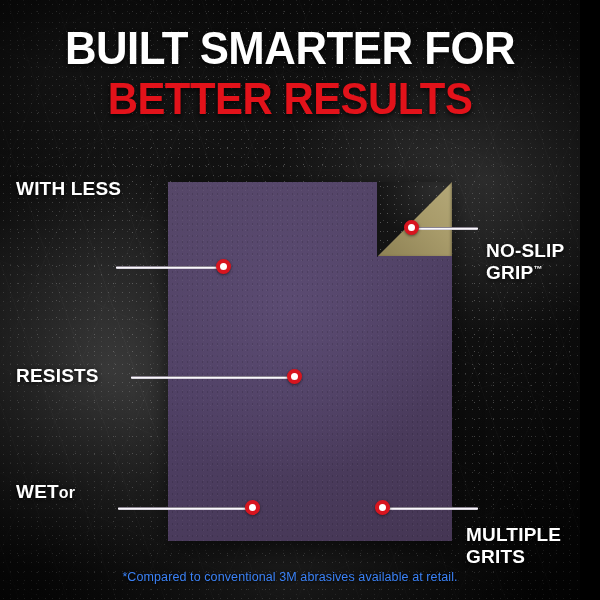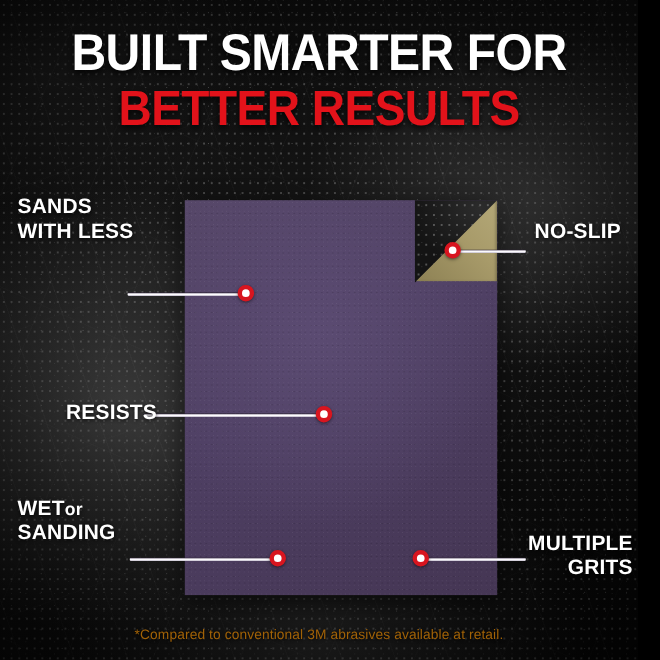"SANDS" div { html: <div>SANDS</div> -> none }
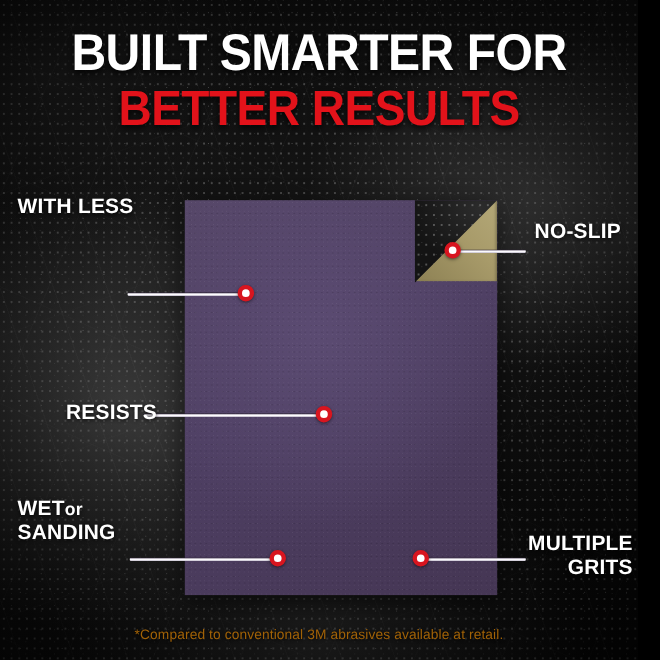"NO-SLIP" .callout.right { margin-top: none -> 40px }
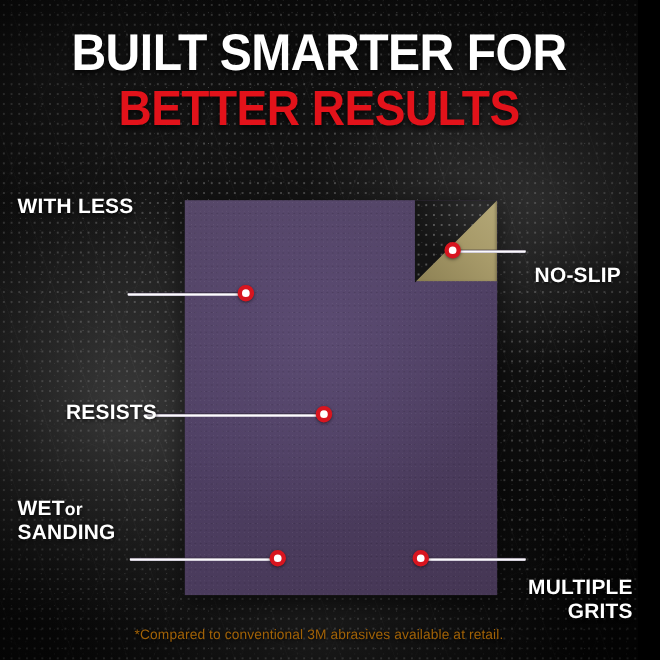"GRIP™" div { html: none -> <div> <span>GRIP</span><span>™</span> </div> }
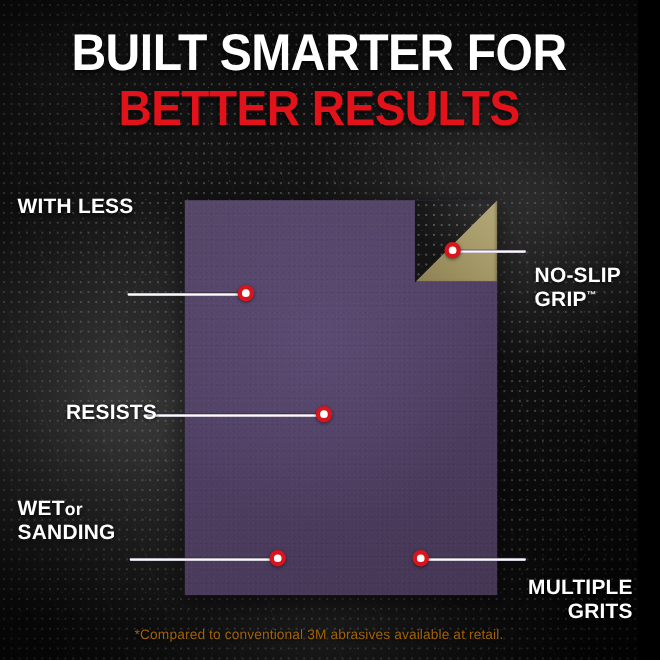"RESISTS" #callout-resists { margin-left: 44px -> none }
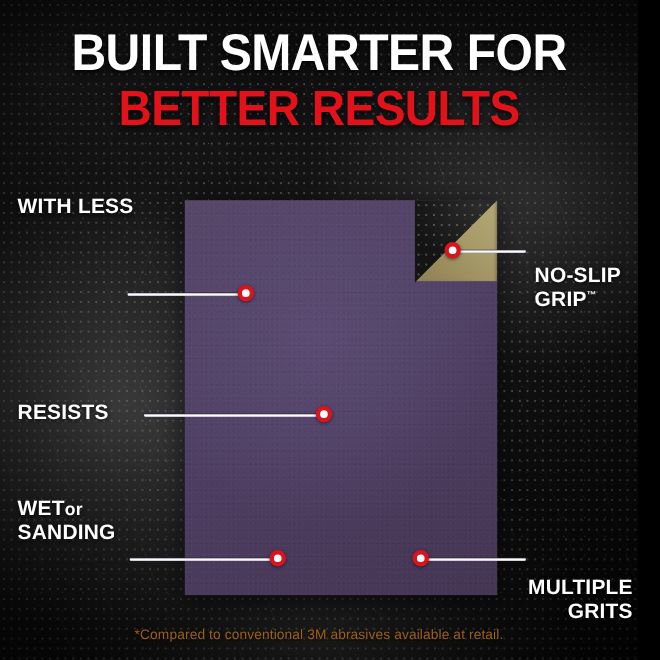"WETor" #callout-wet { top: 452px -> 481px }
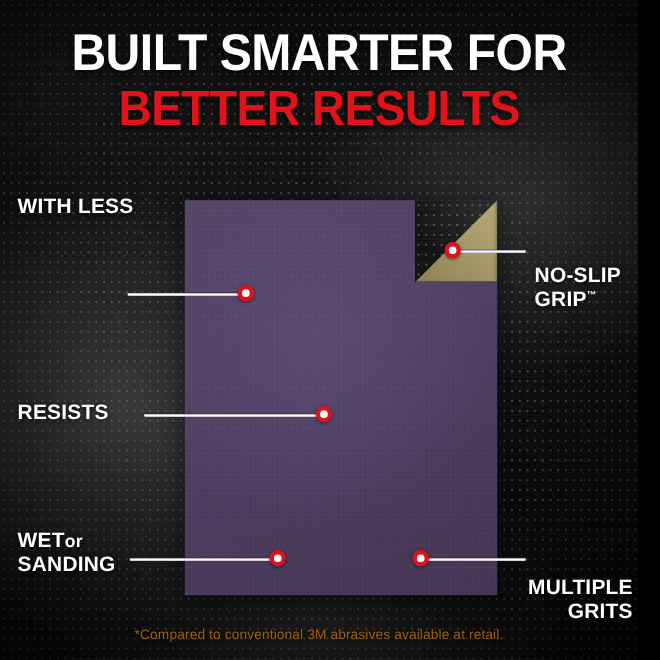"SANDING" div { html: <div>SANDING</div> -> none }
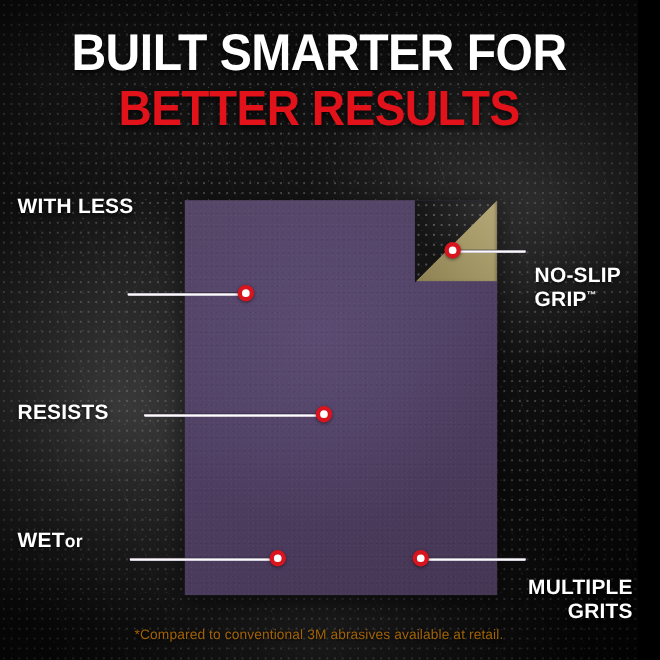"MULTIPLE" #callout-grits { left: 480px -> 466px; text-align: right -> none }
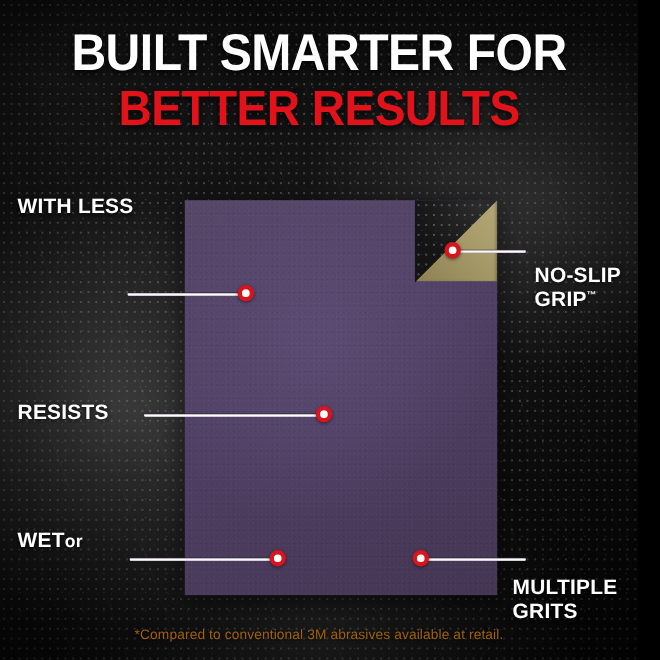"*Compared to conventional 3M abrasives" .footnote { color: #a16207 -> #3b82f6 }
